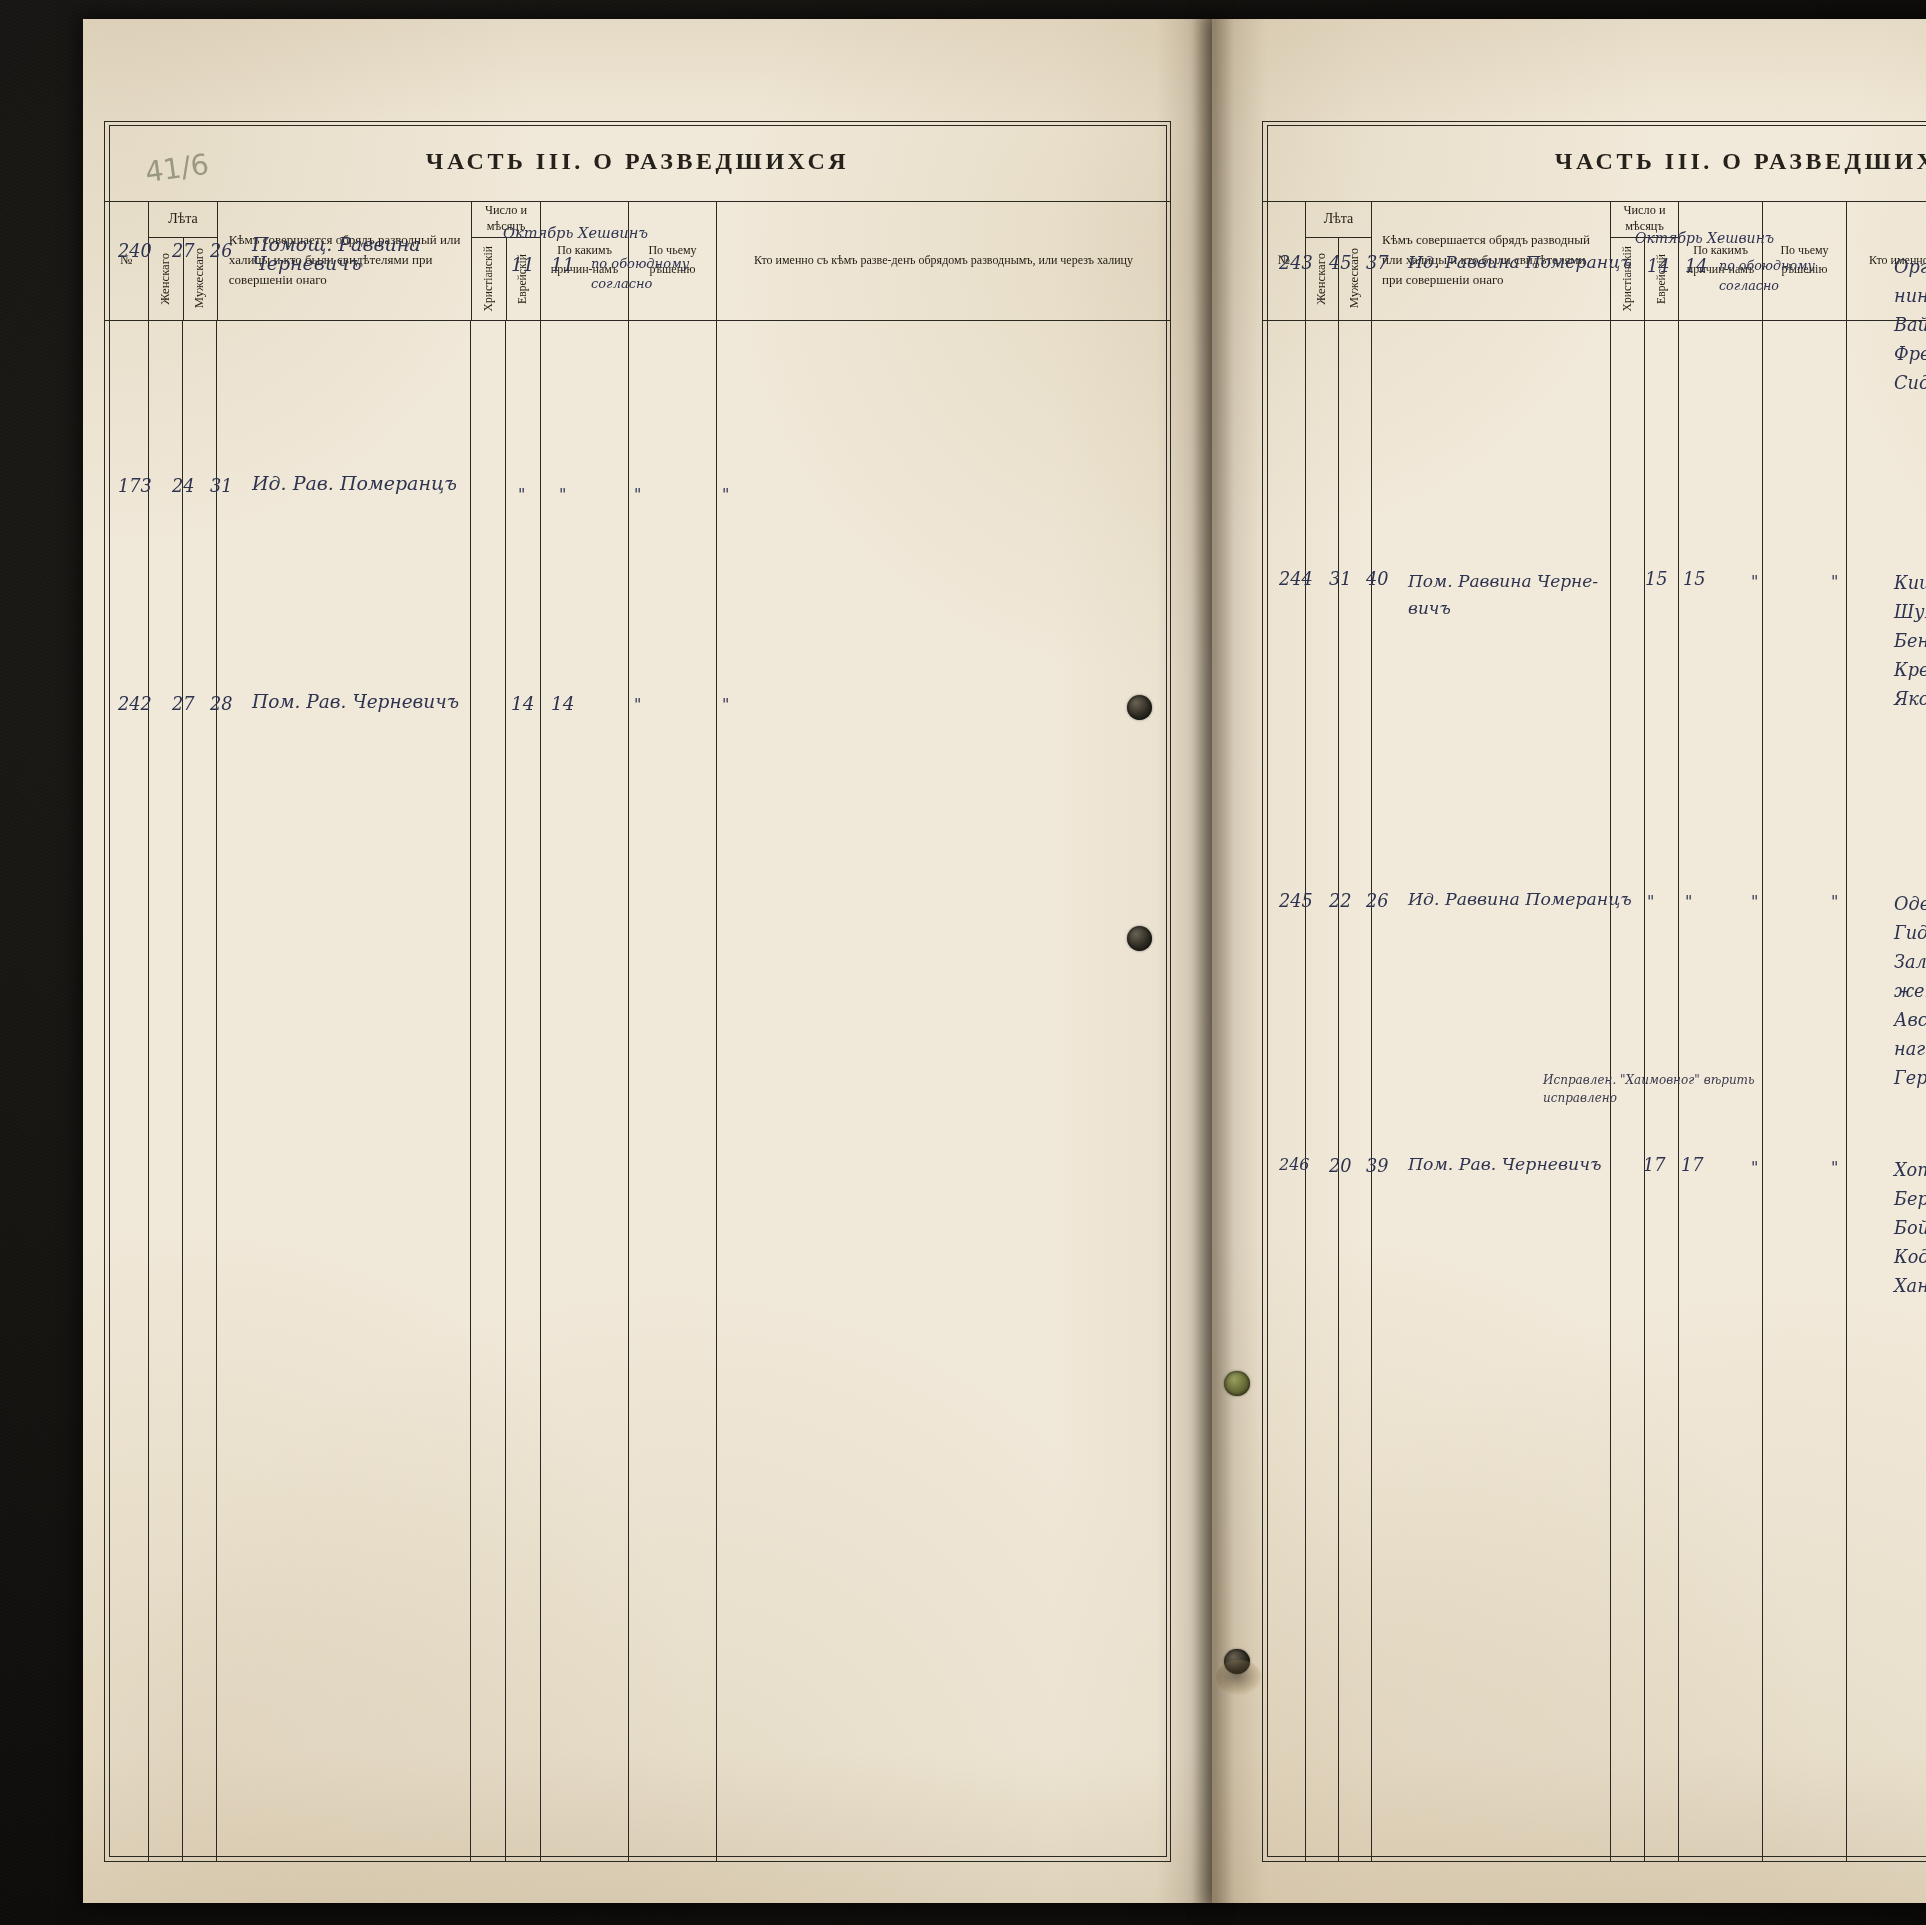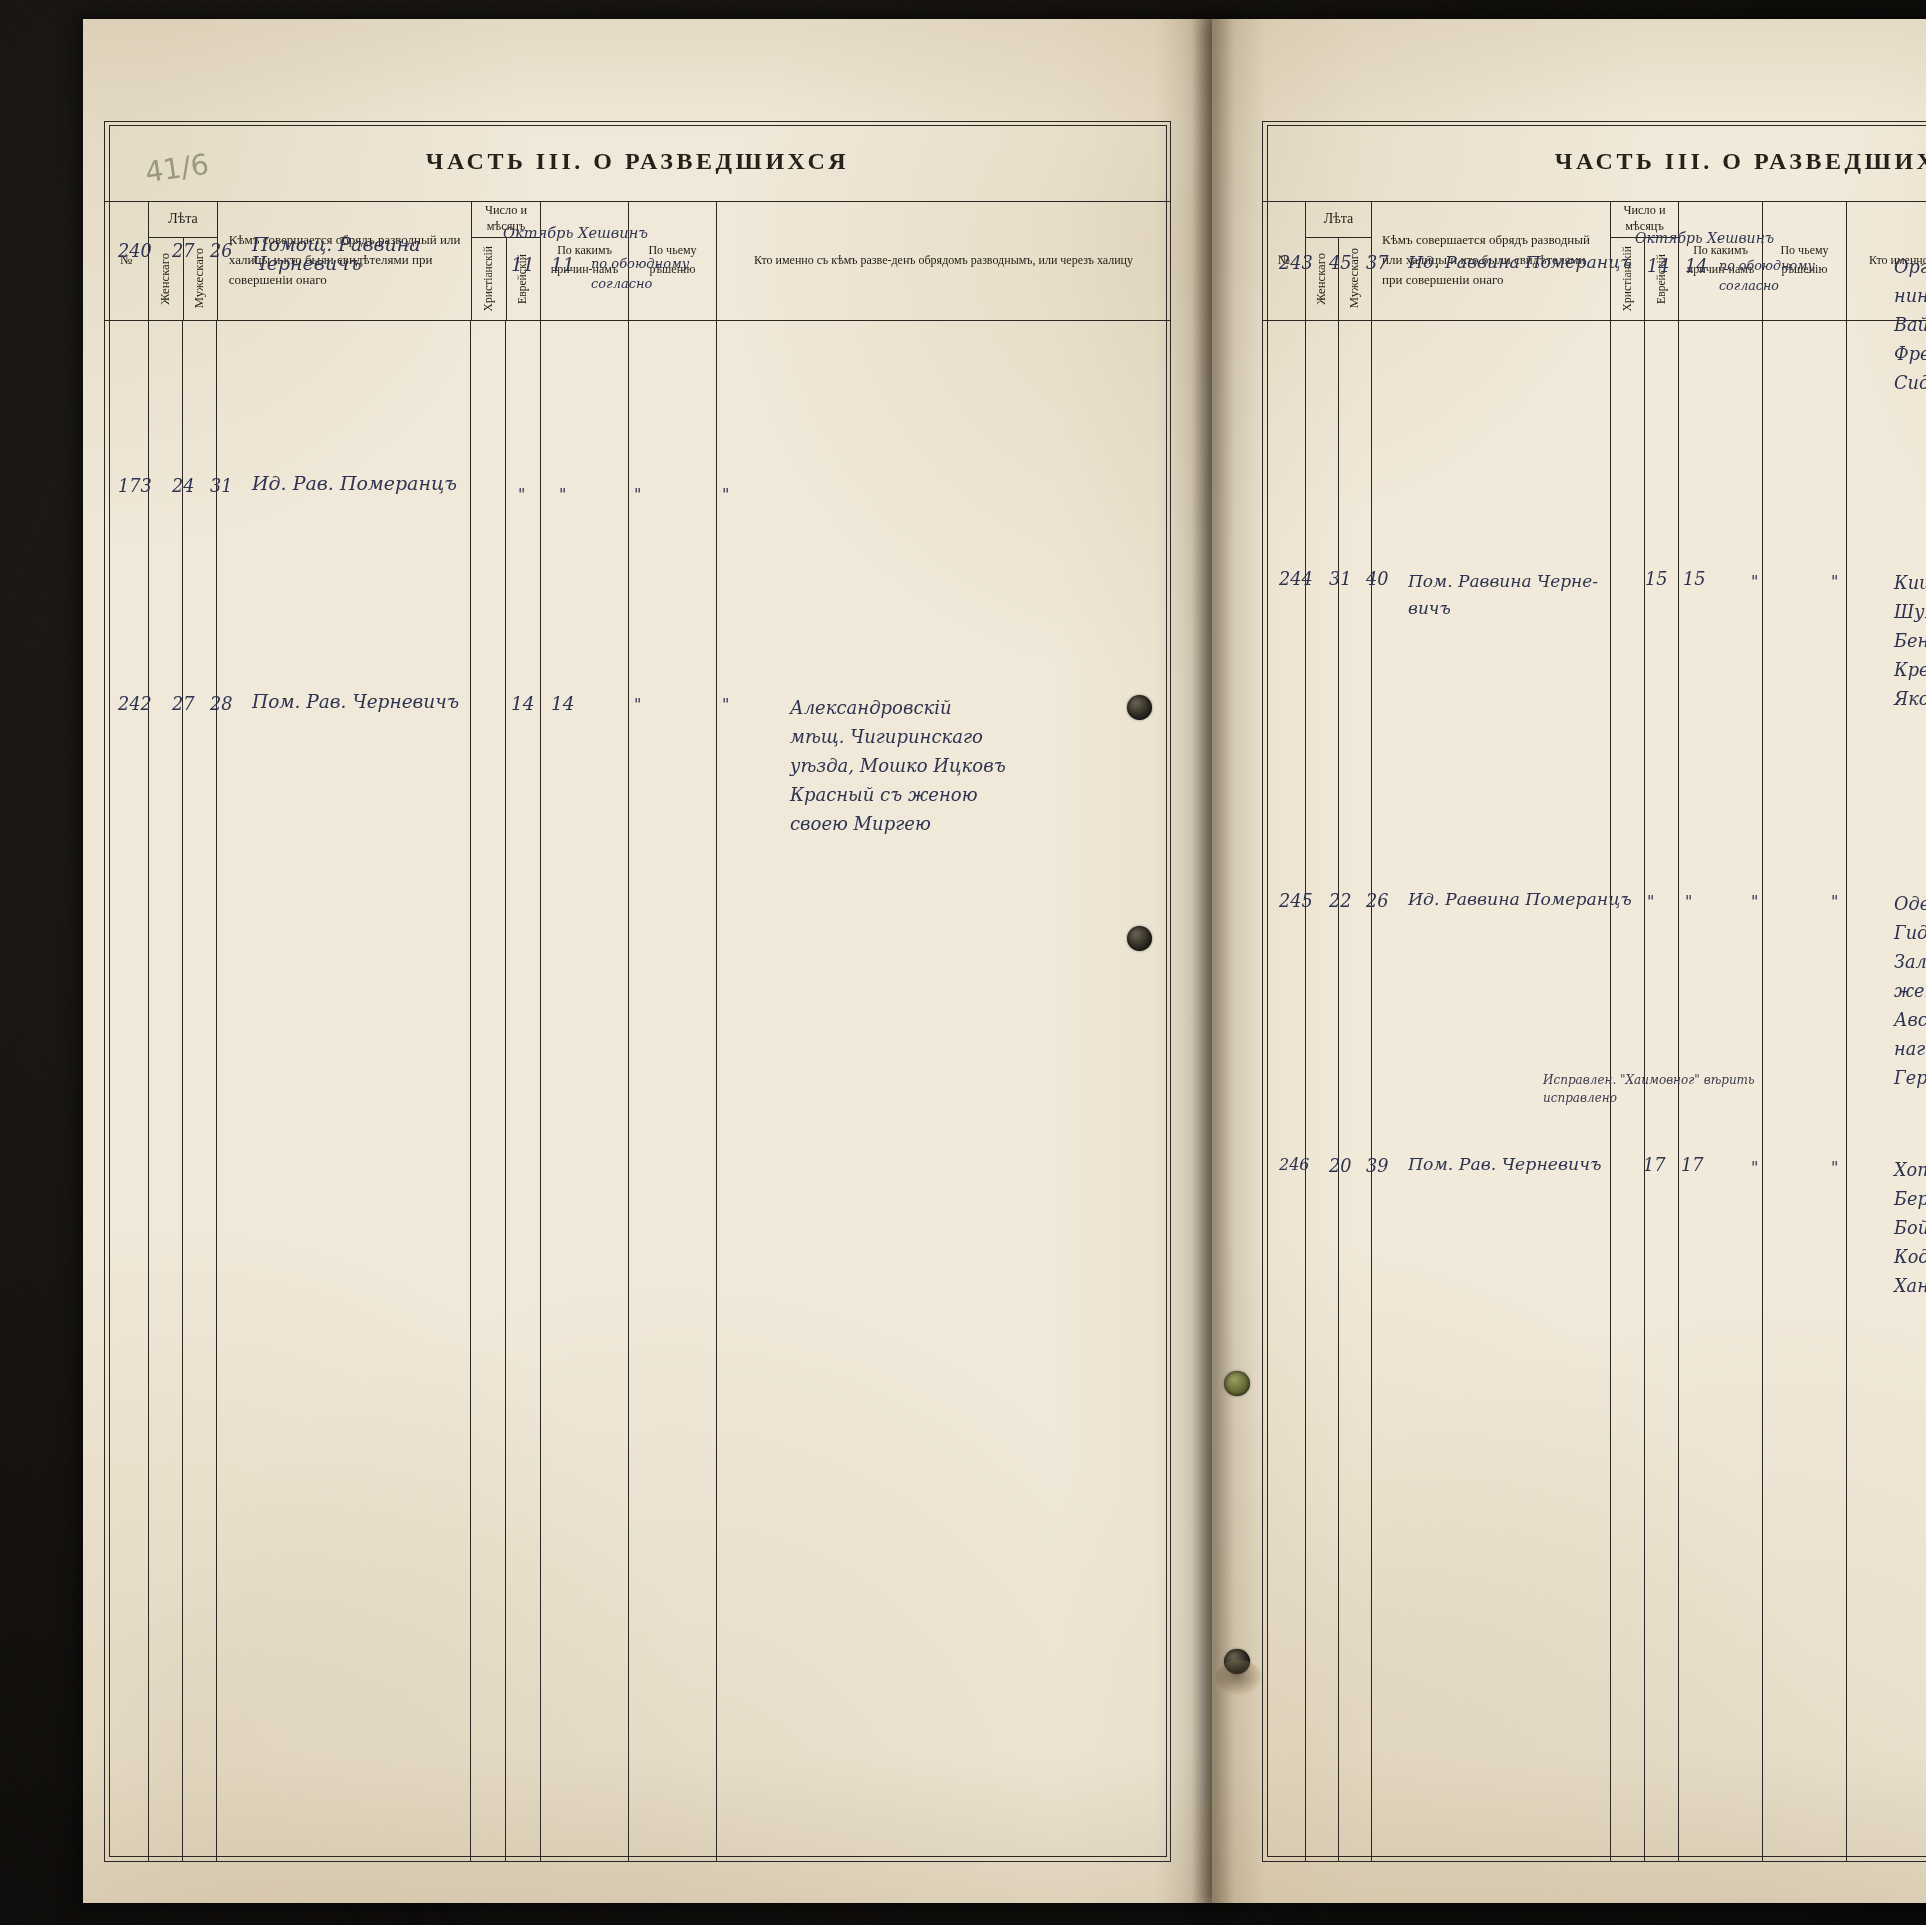"Александровскій" div.hw { html: <div>Александровскій мѣщ. Чигиринскаго уѣзда, Мошко Ицковъ Красный съ женою своею Миргею</div> -> none }
